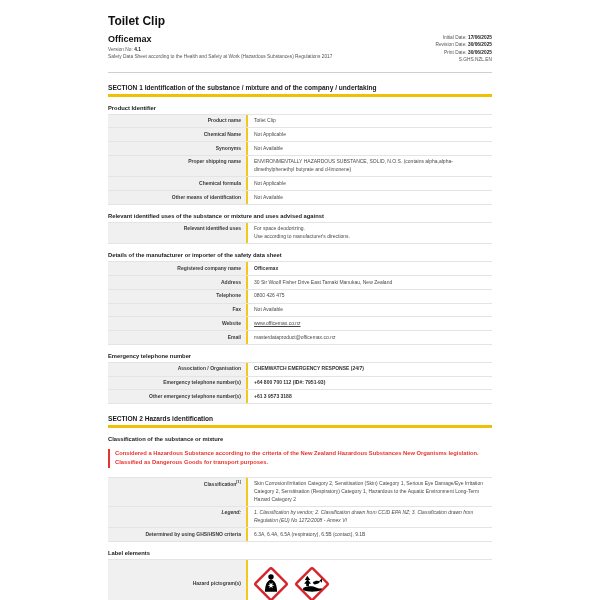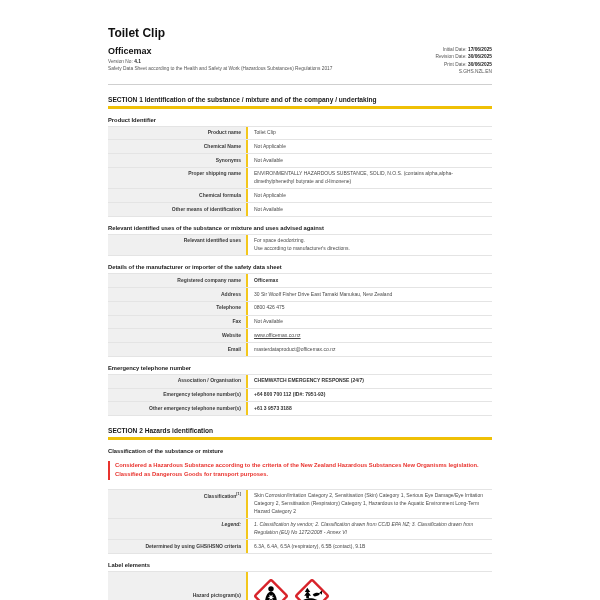"Toilet Clip" .page { margin-top: 12px -> none }
